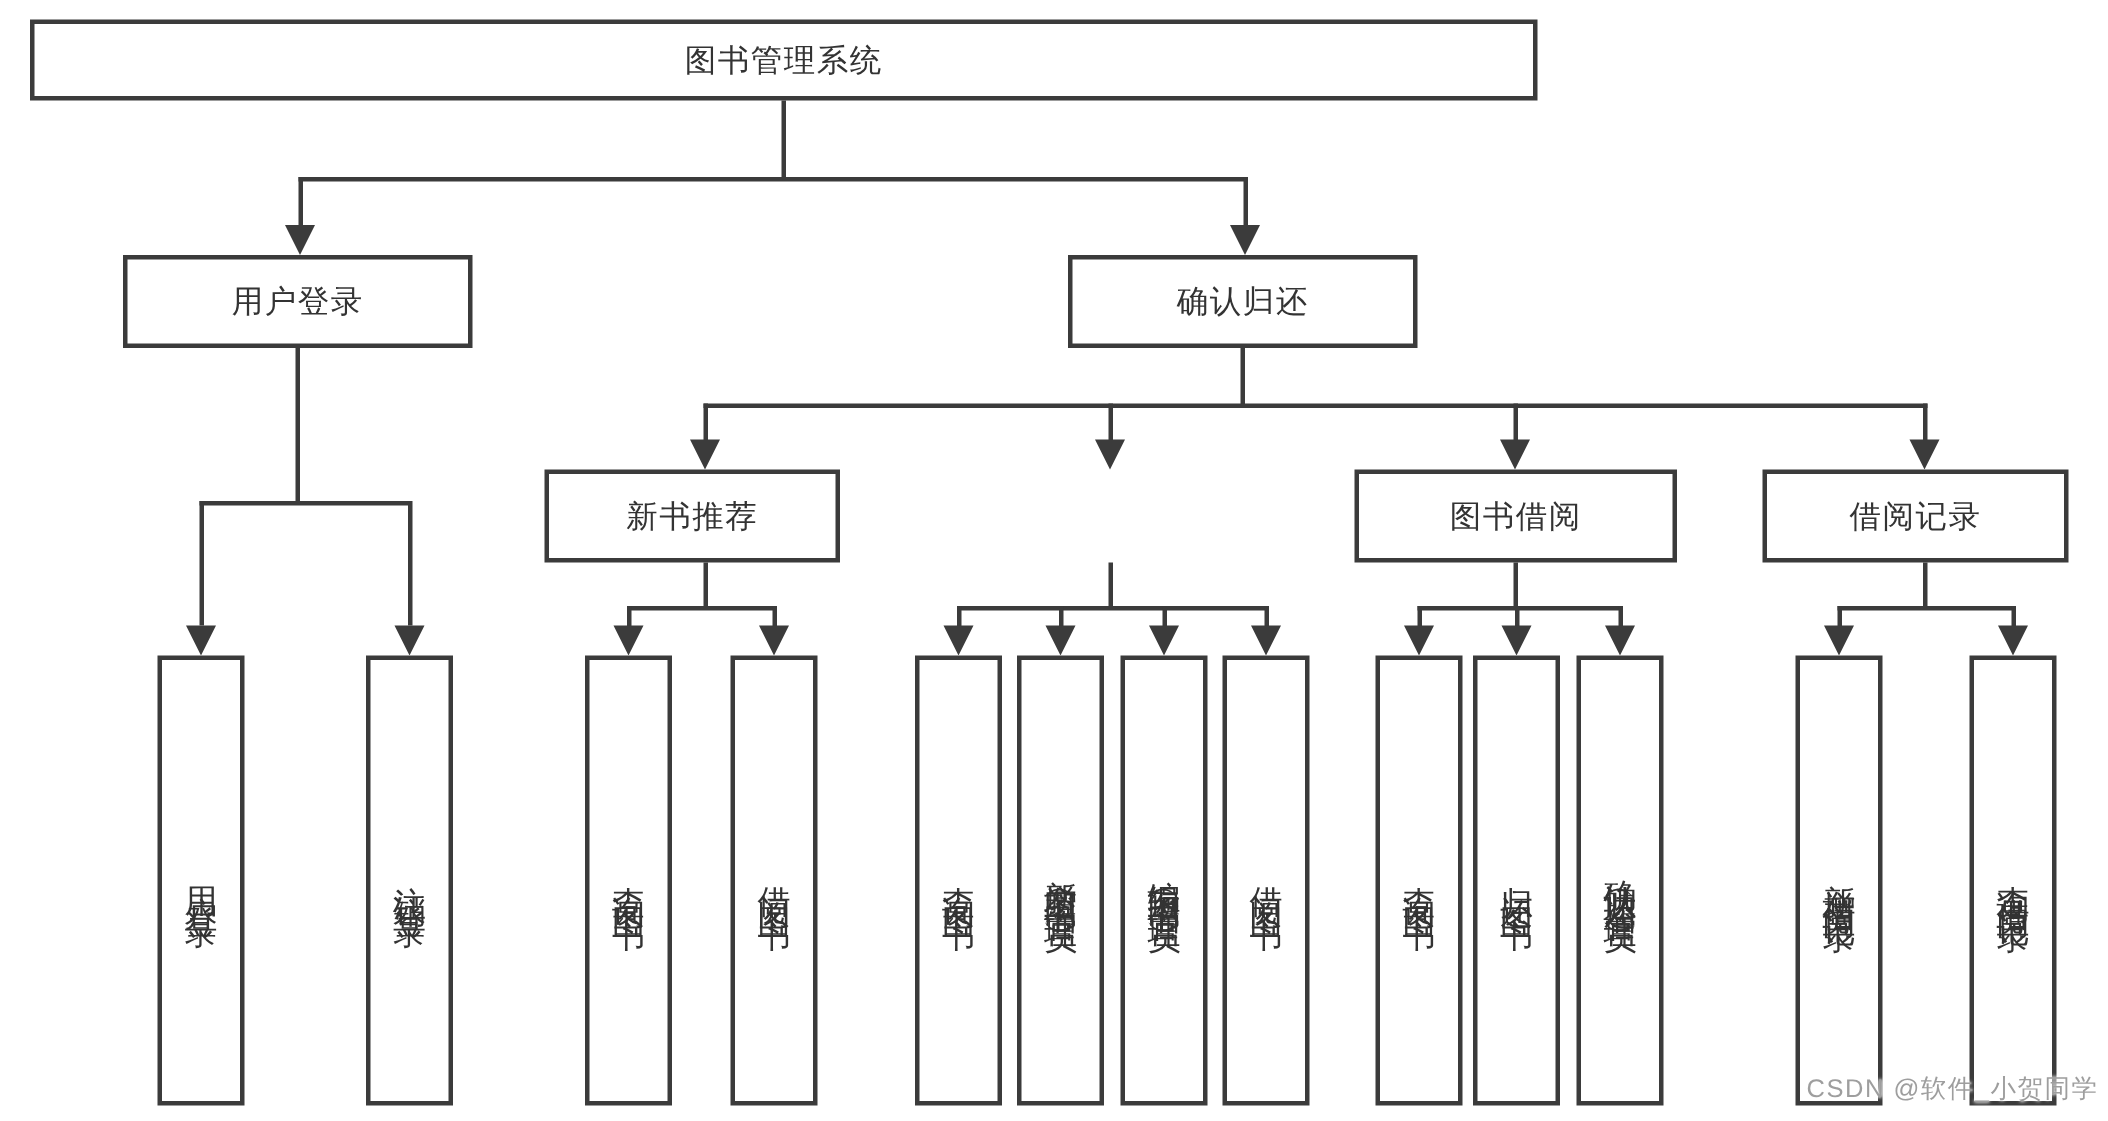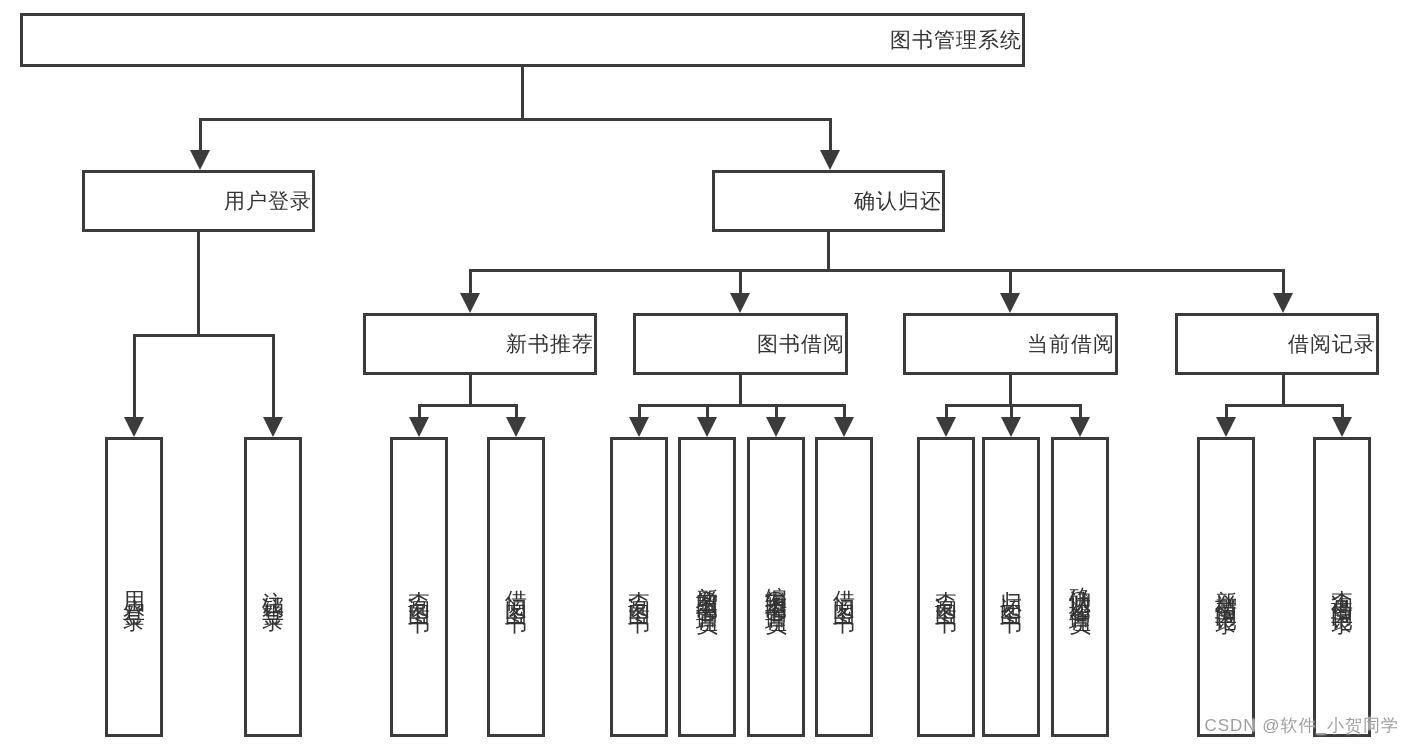"图书管理系统" .box { justify-content: flex-end -> center }
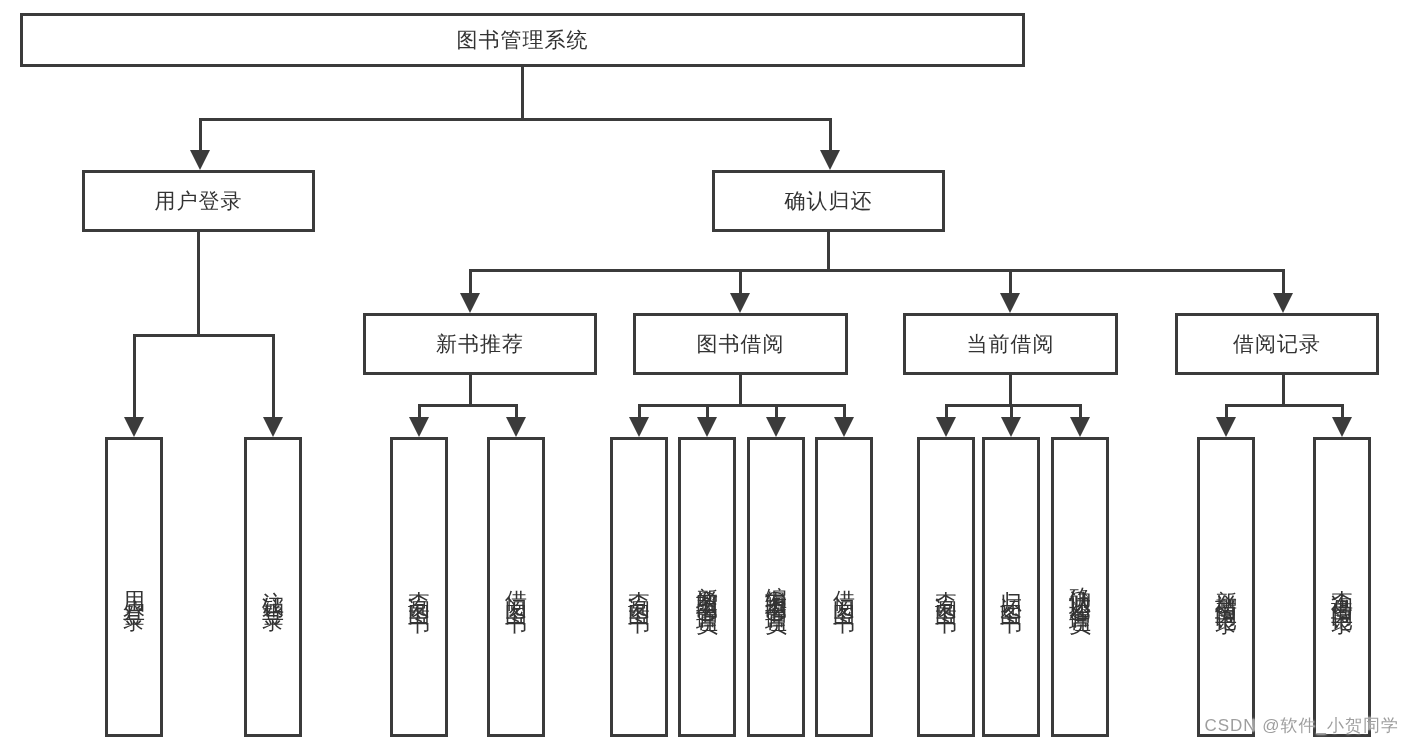"新书推荐" div.box { width: 234px -> 197px }
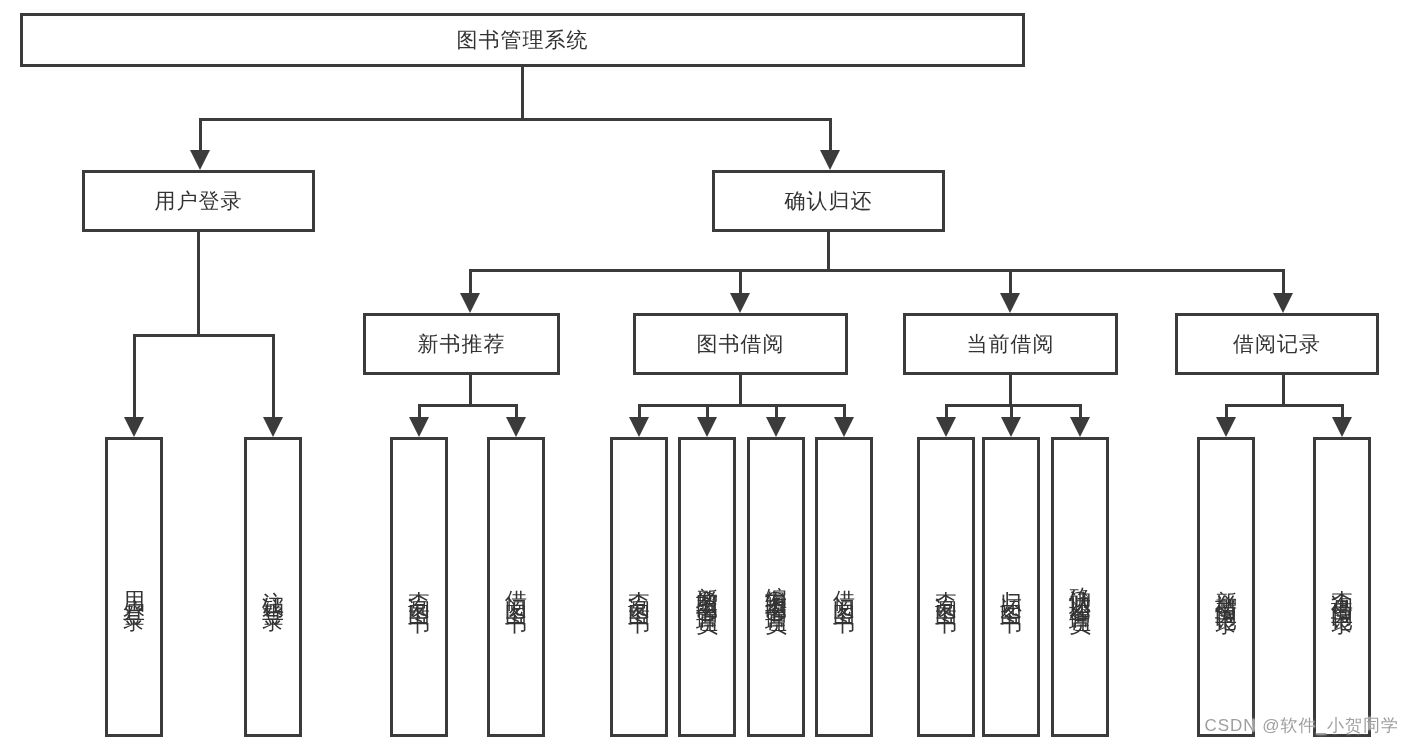"图书借阅" div.box { html: <div> <span>图书借阅</span> </div> -> none }
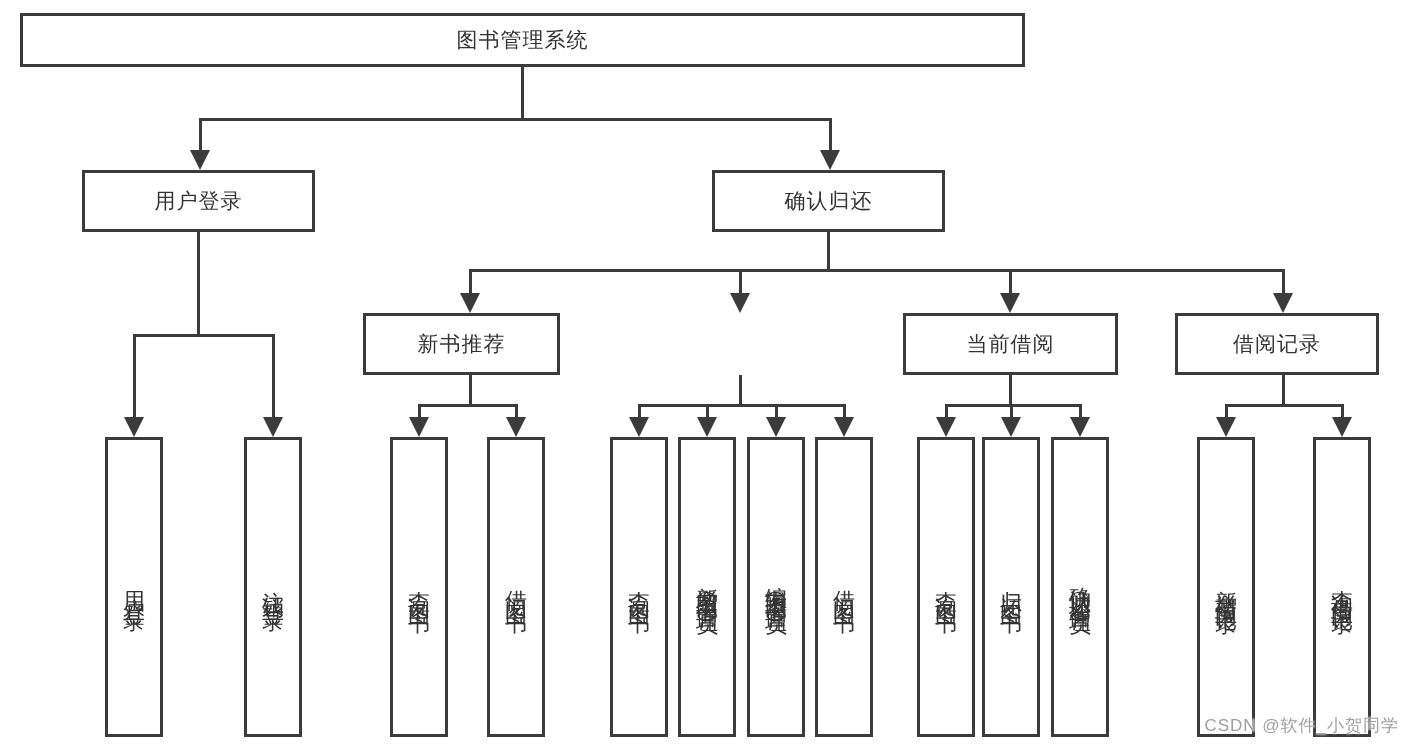"当前借阅" span { text: 当前 -> 图书 }
